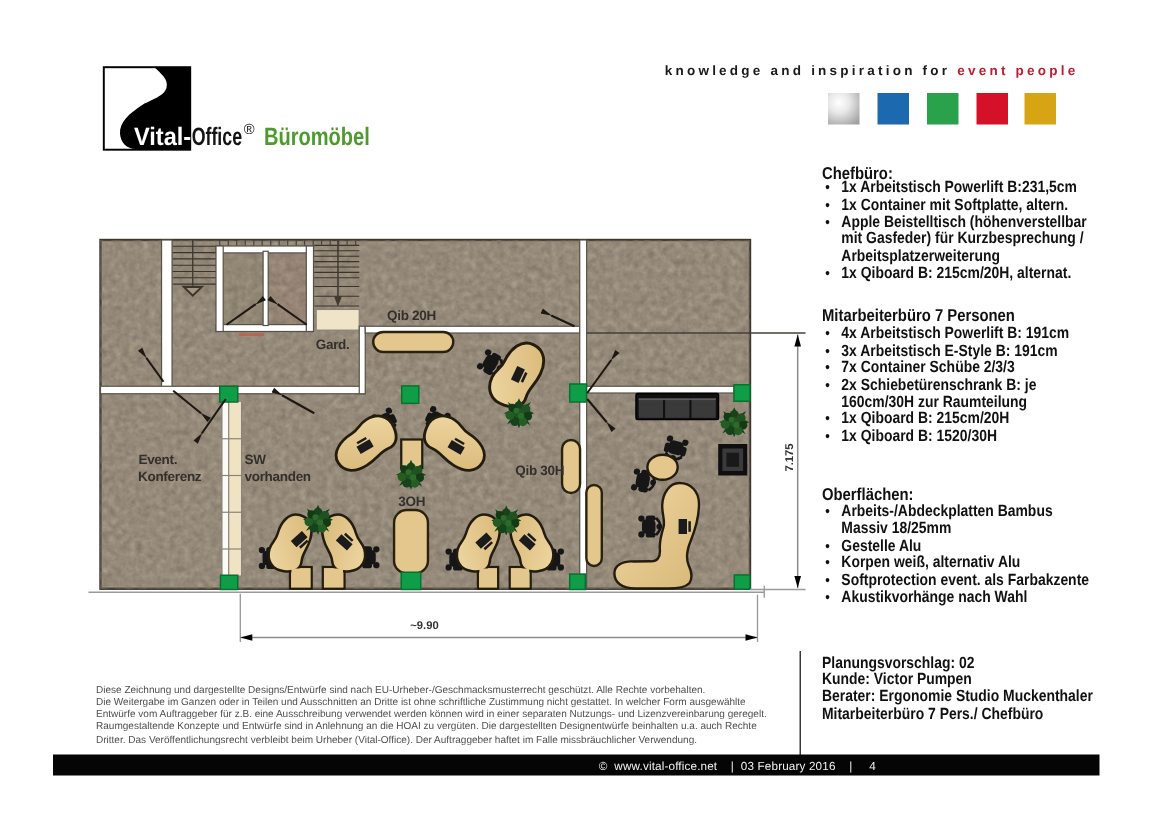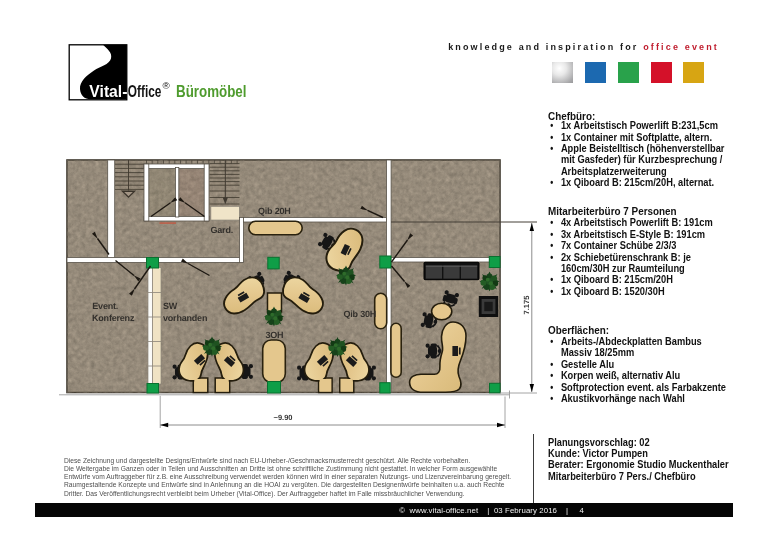"office event" span { text: office event -> event people }
